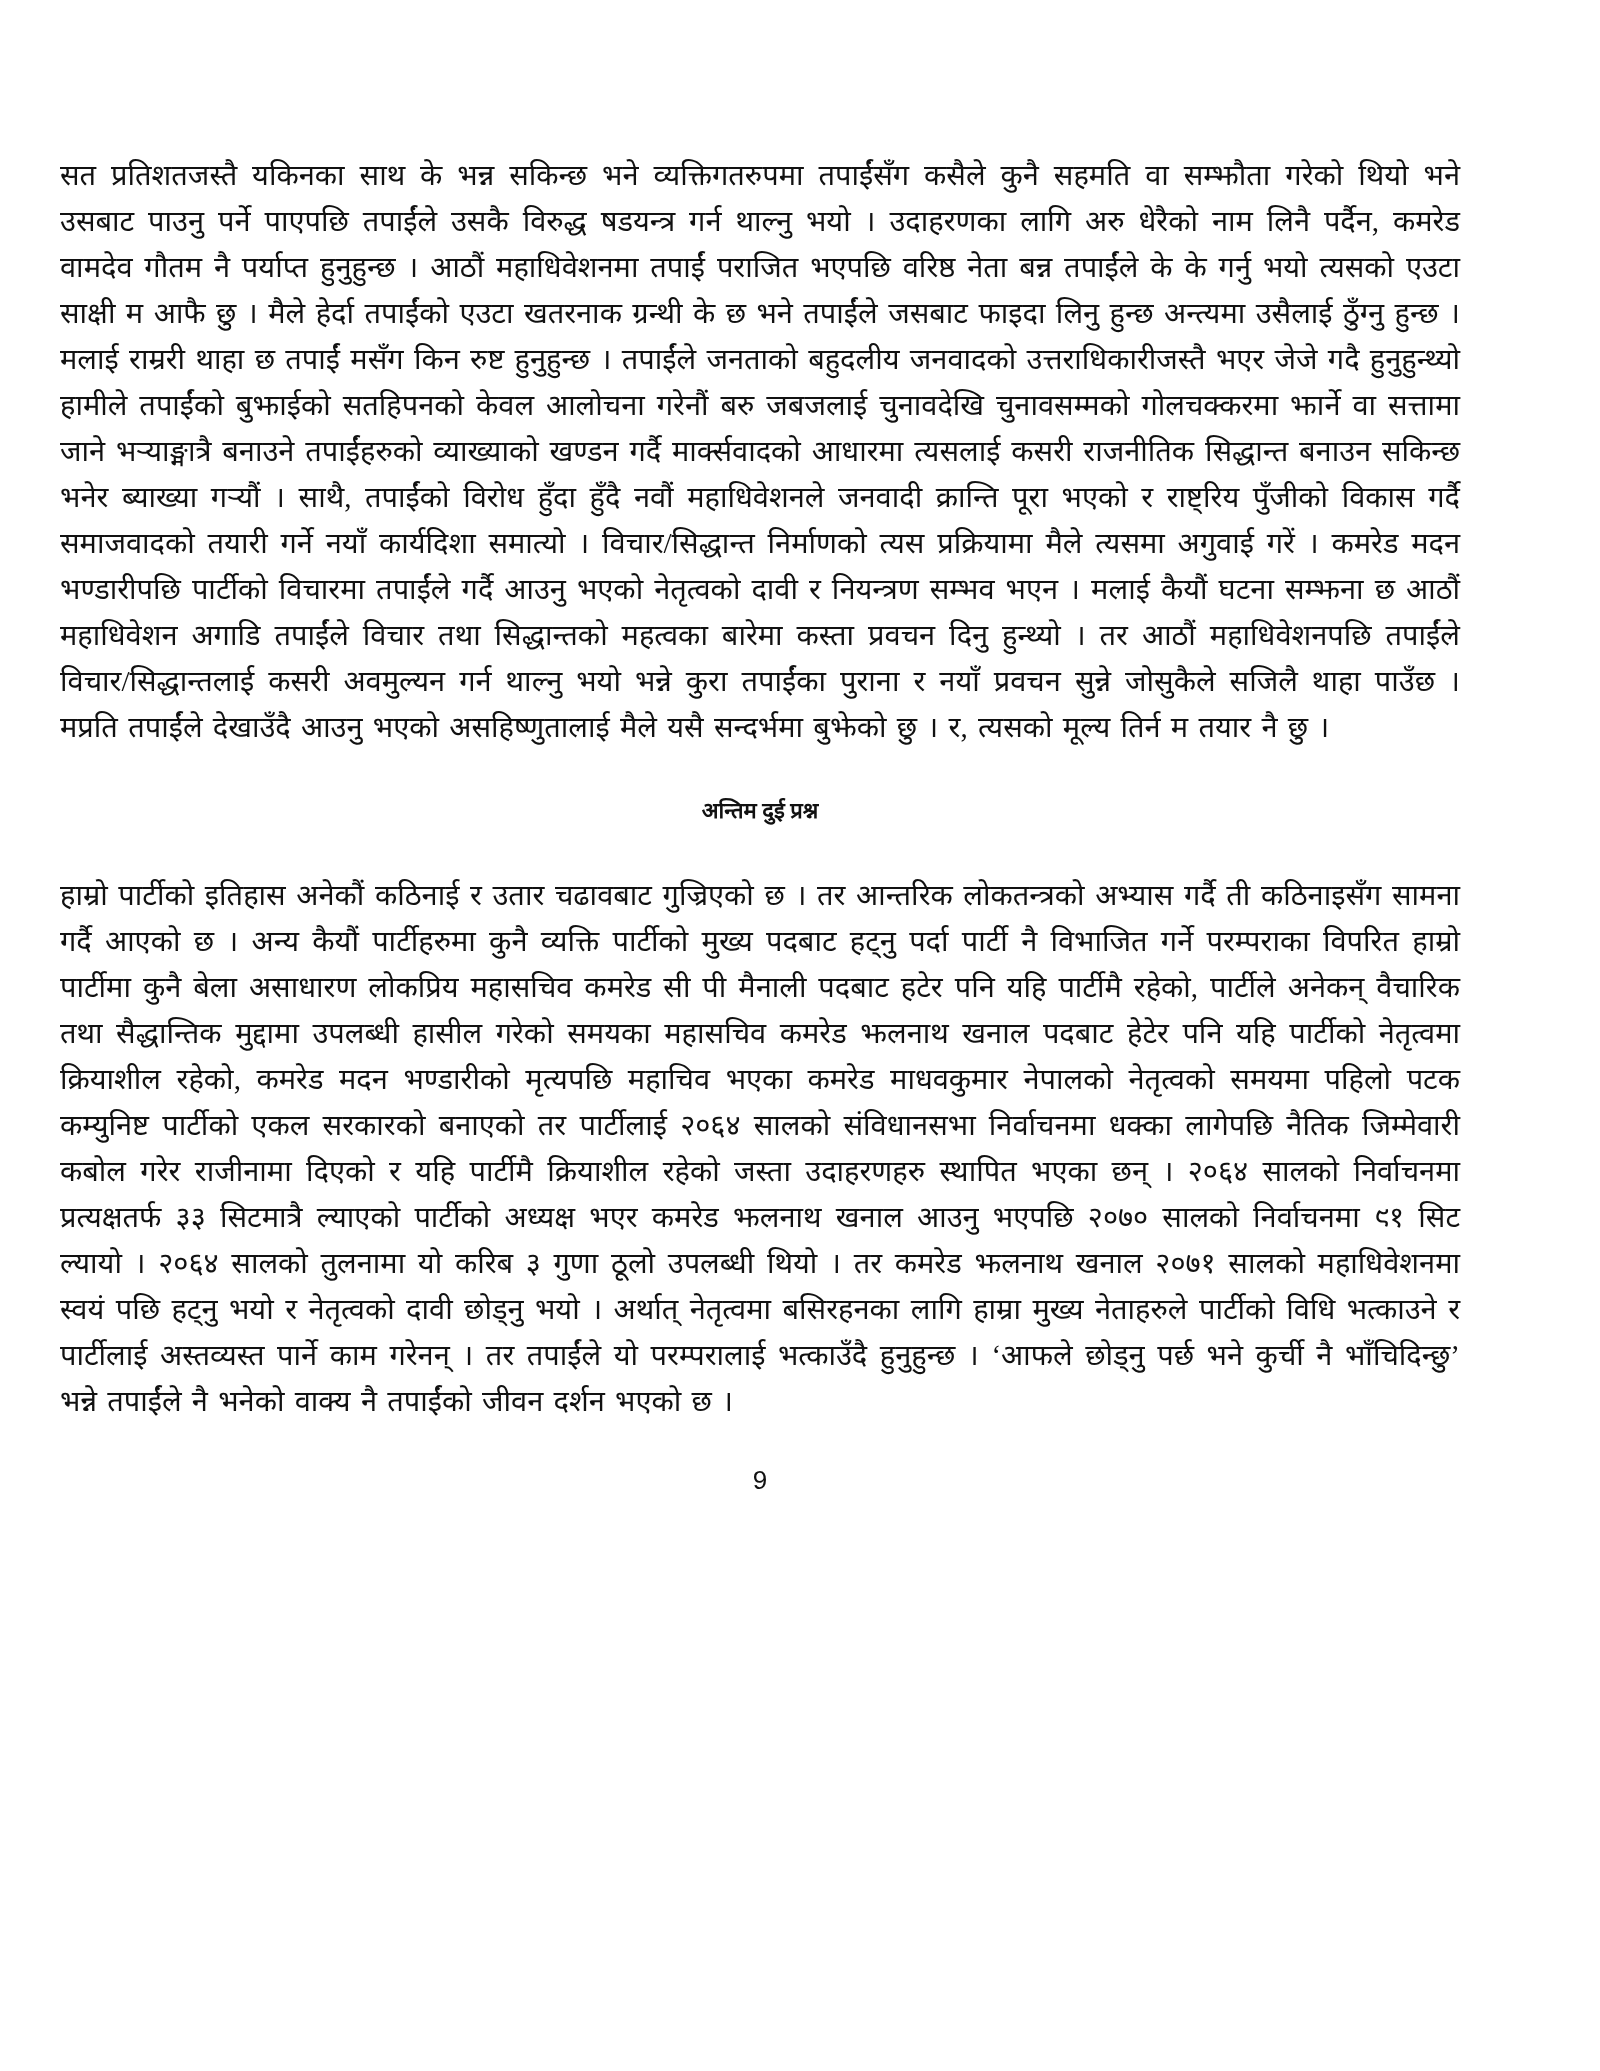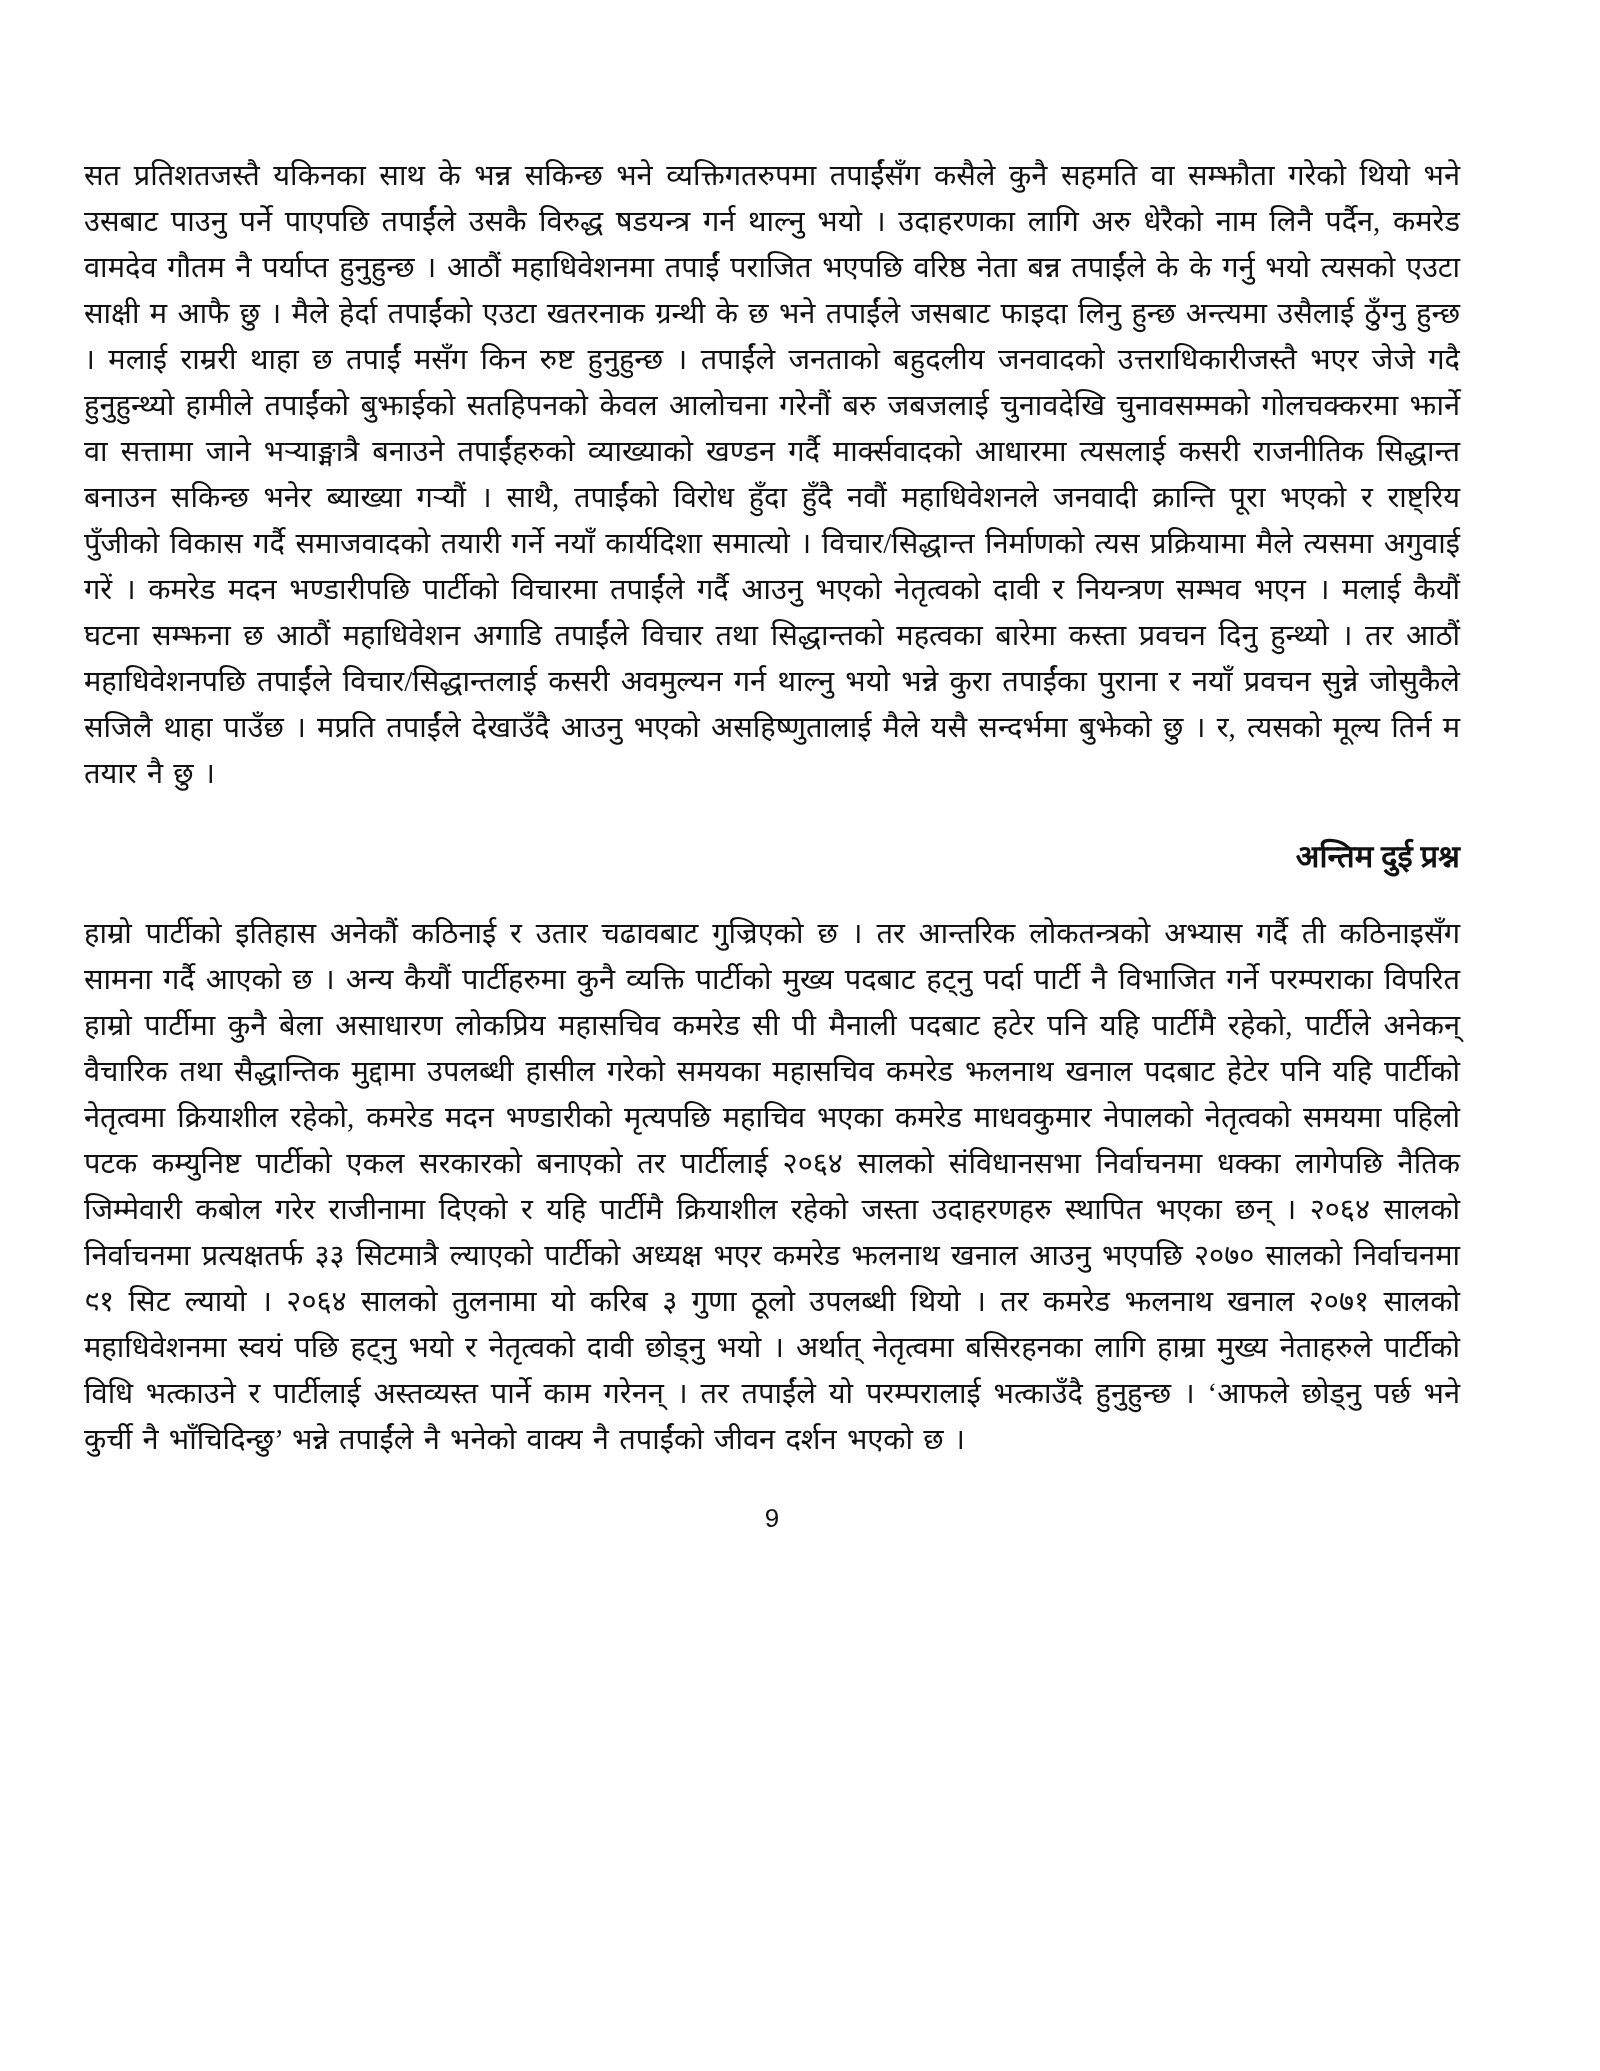"सत प्रतिशतजस्तै यकिनका साथ के" .page { padding: 152px 140px 0 84px -> 152px 140px 0 60px }
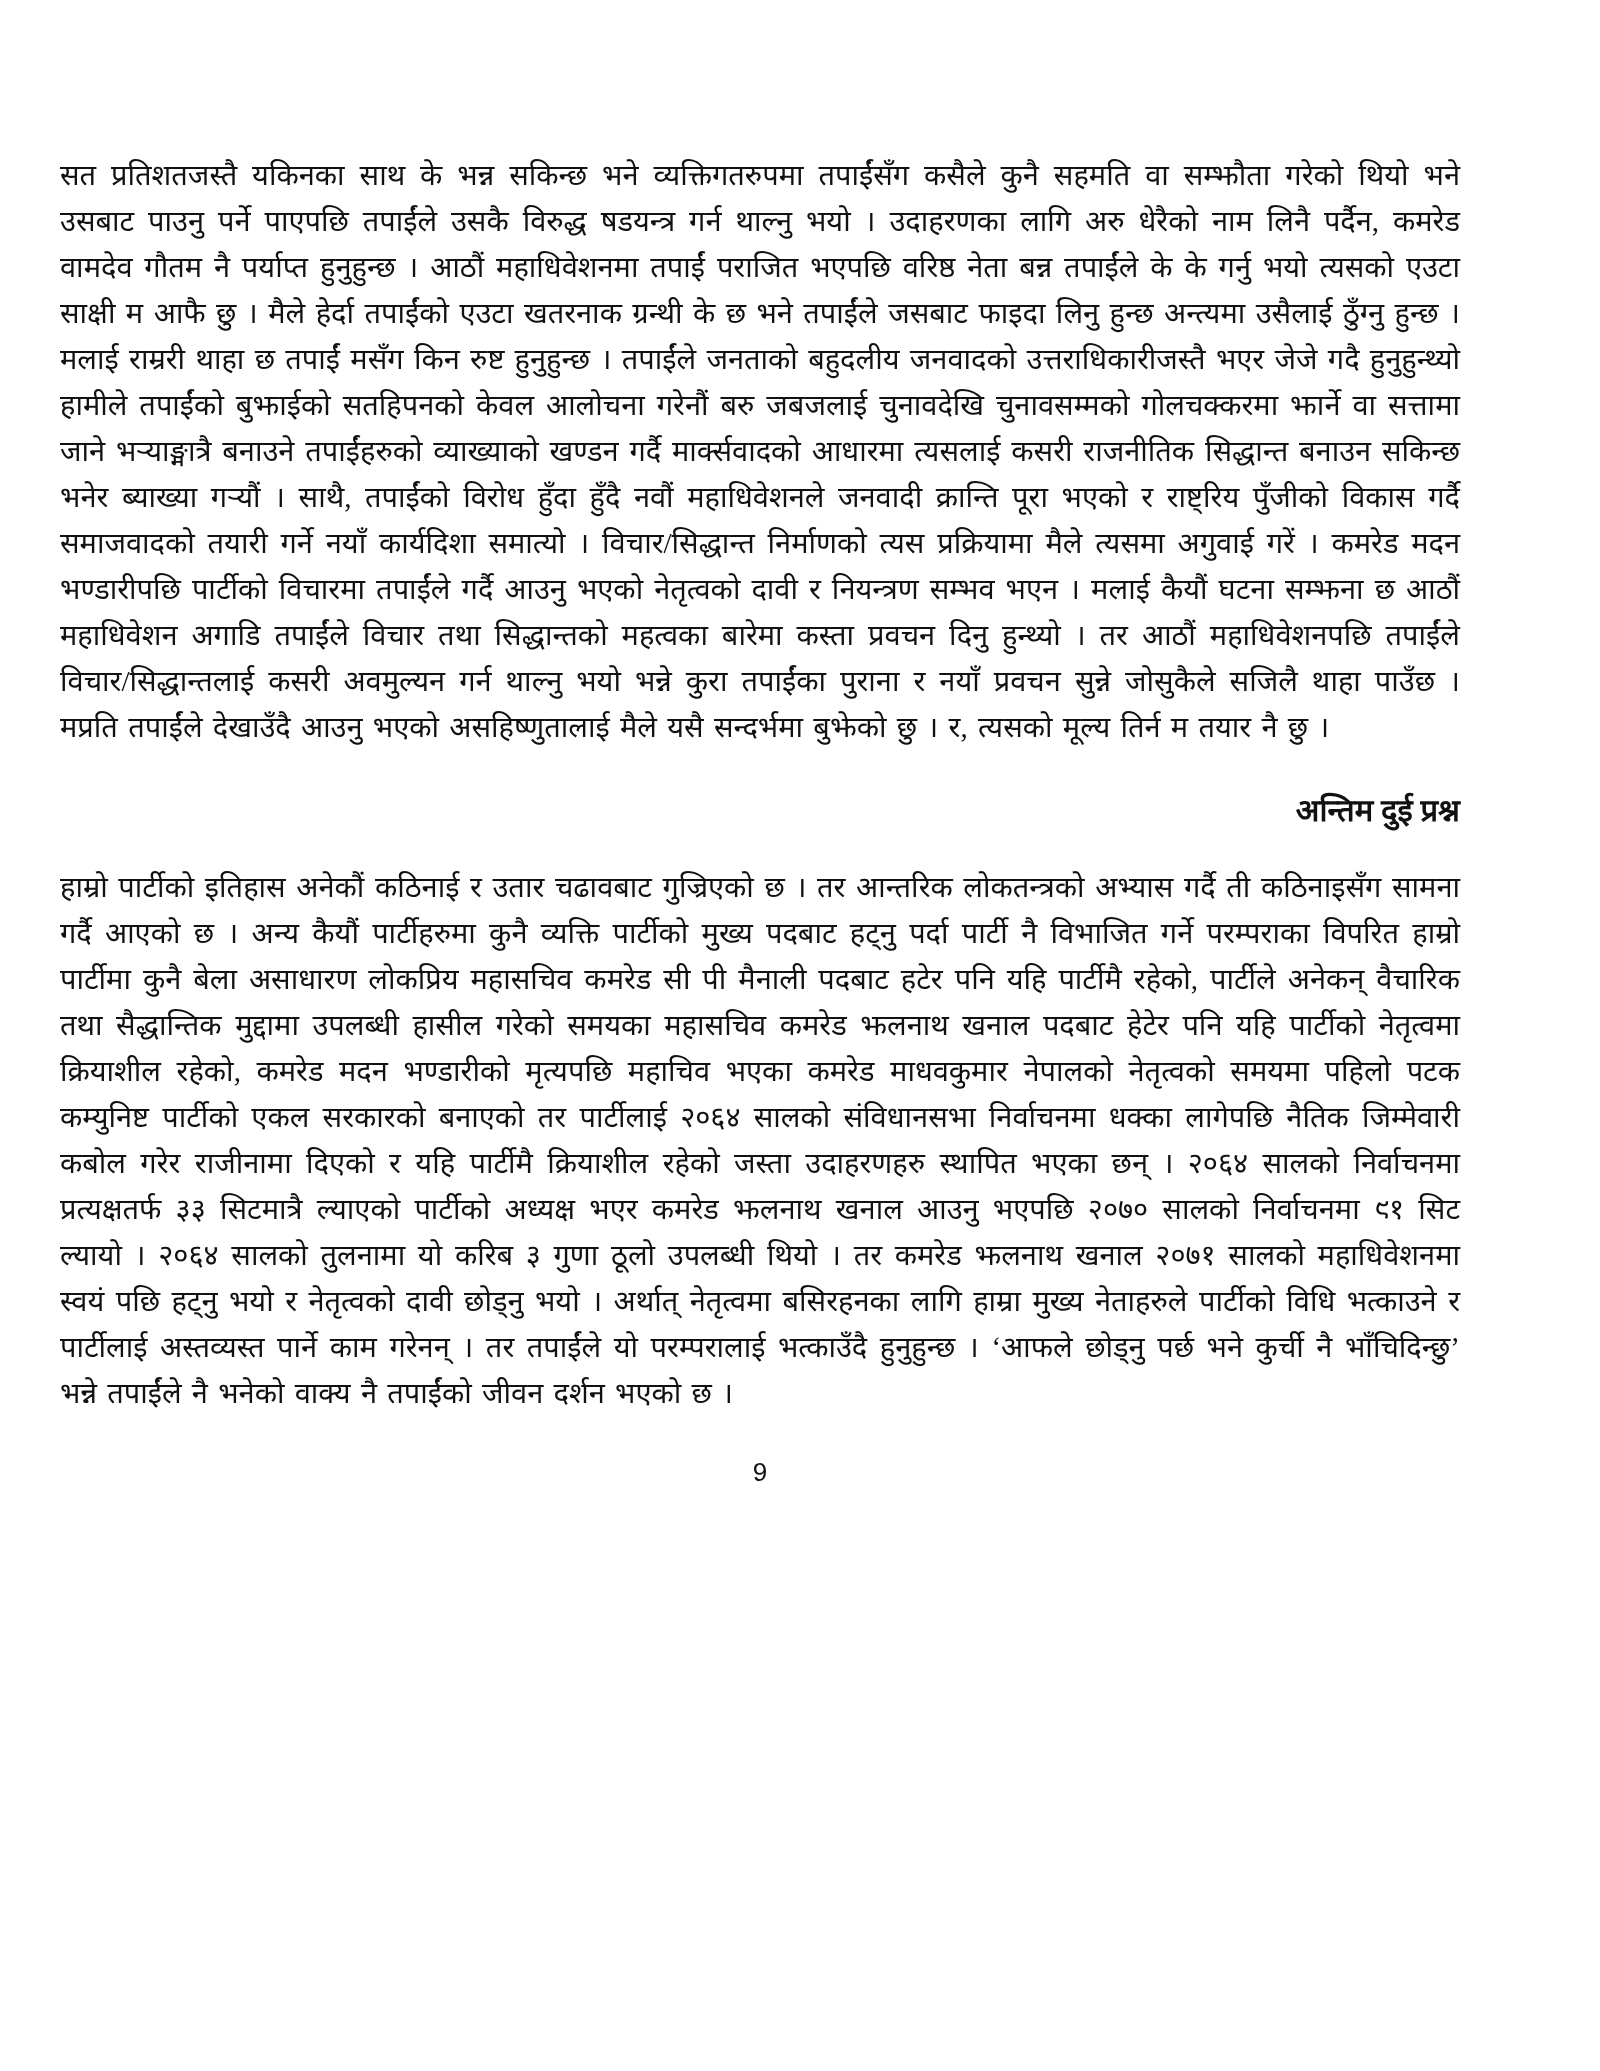"अन्तिम दुई प्रश्न" h2.section-heading { font-size: 31px -> 22px; margin: 6px 0 32px 0 -> 6px 0 40px 0; text-align: right -> center }
